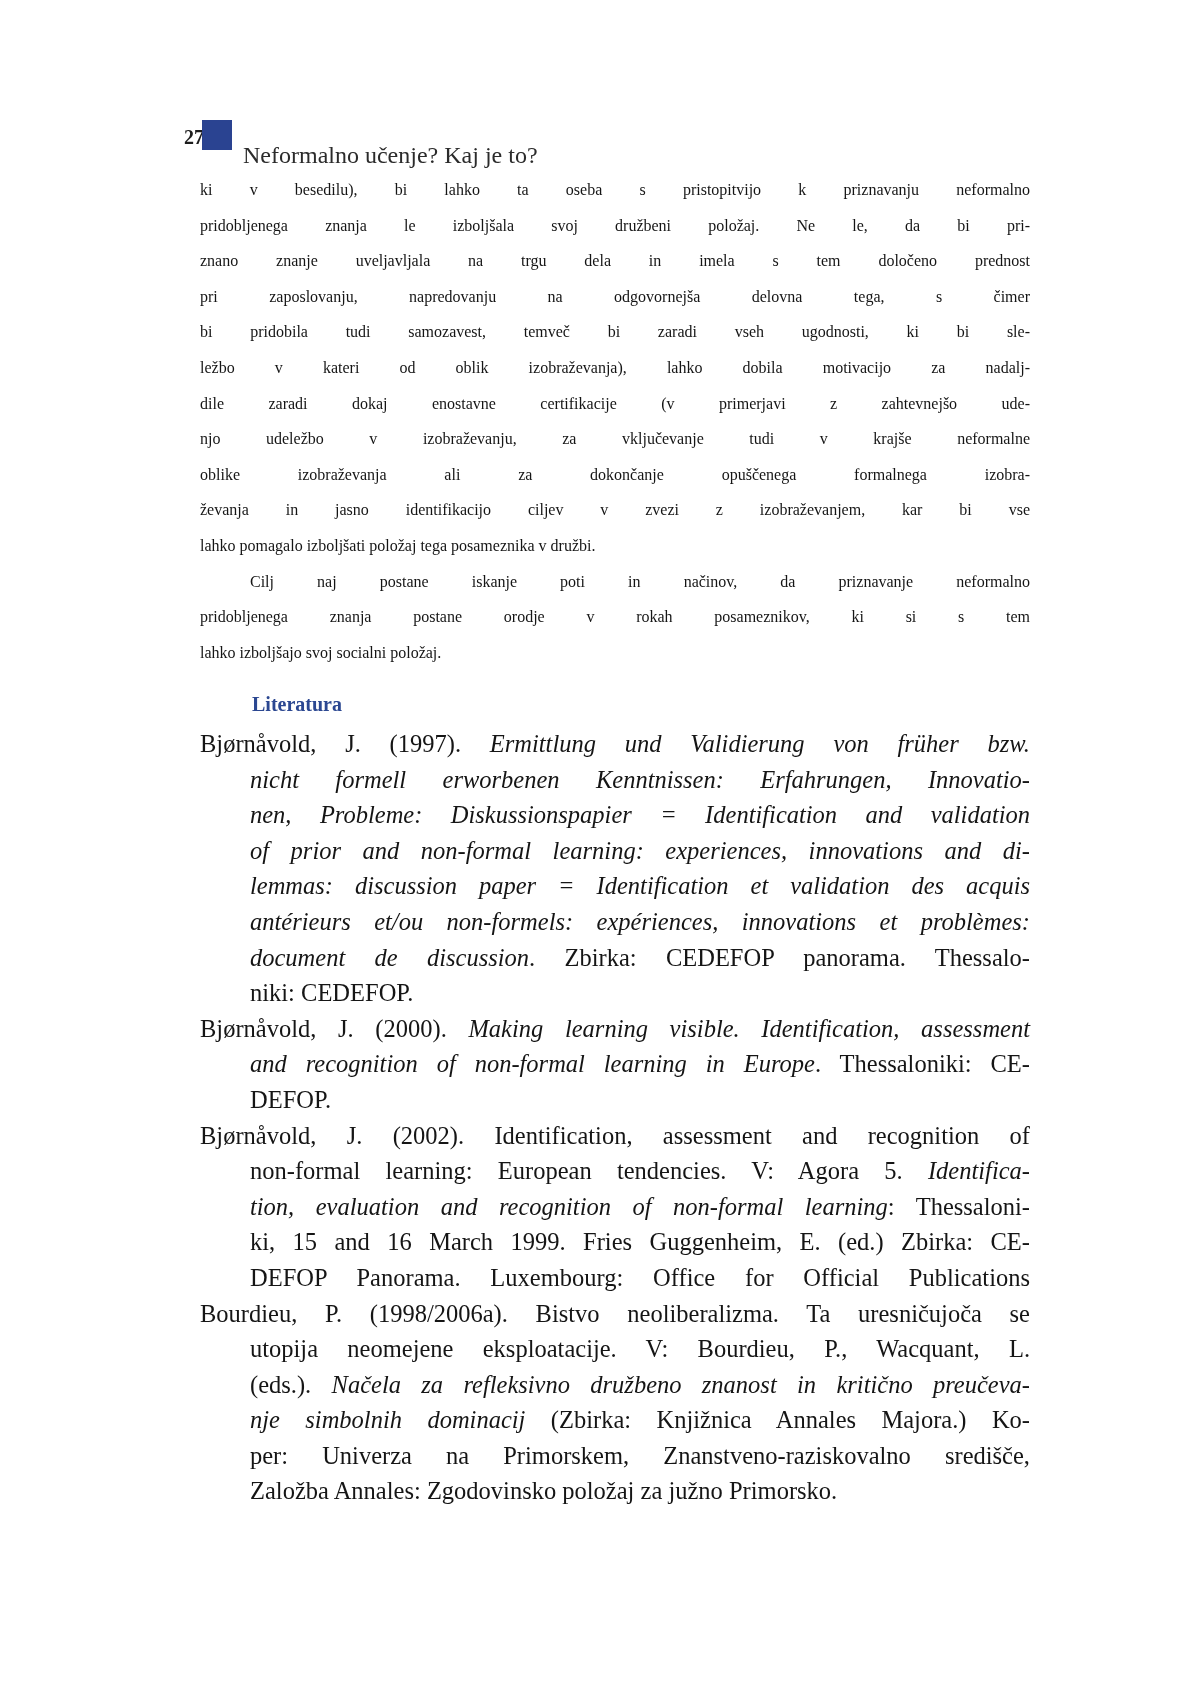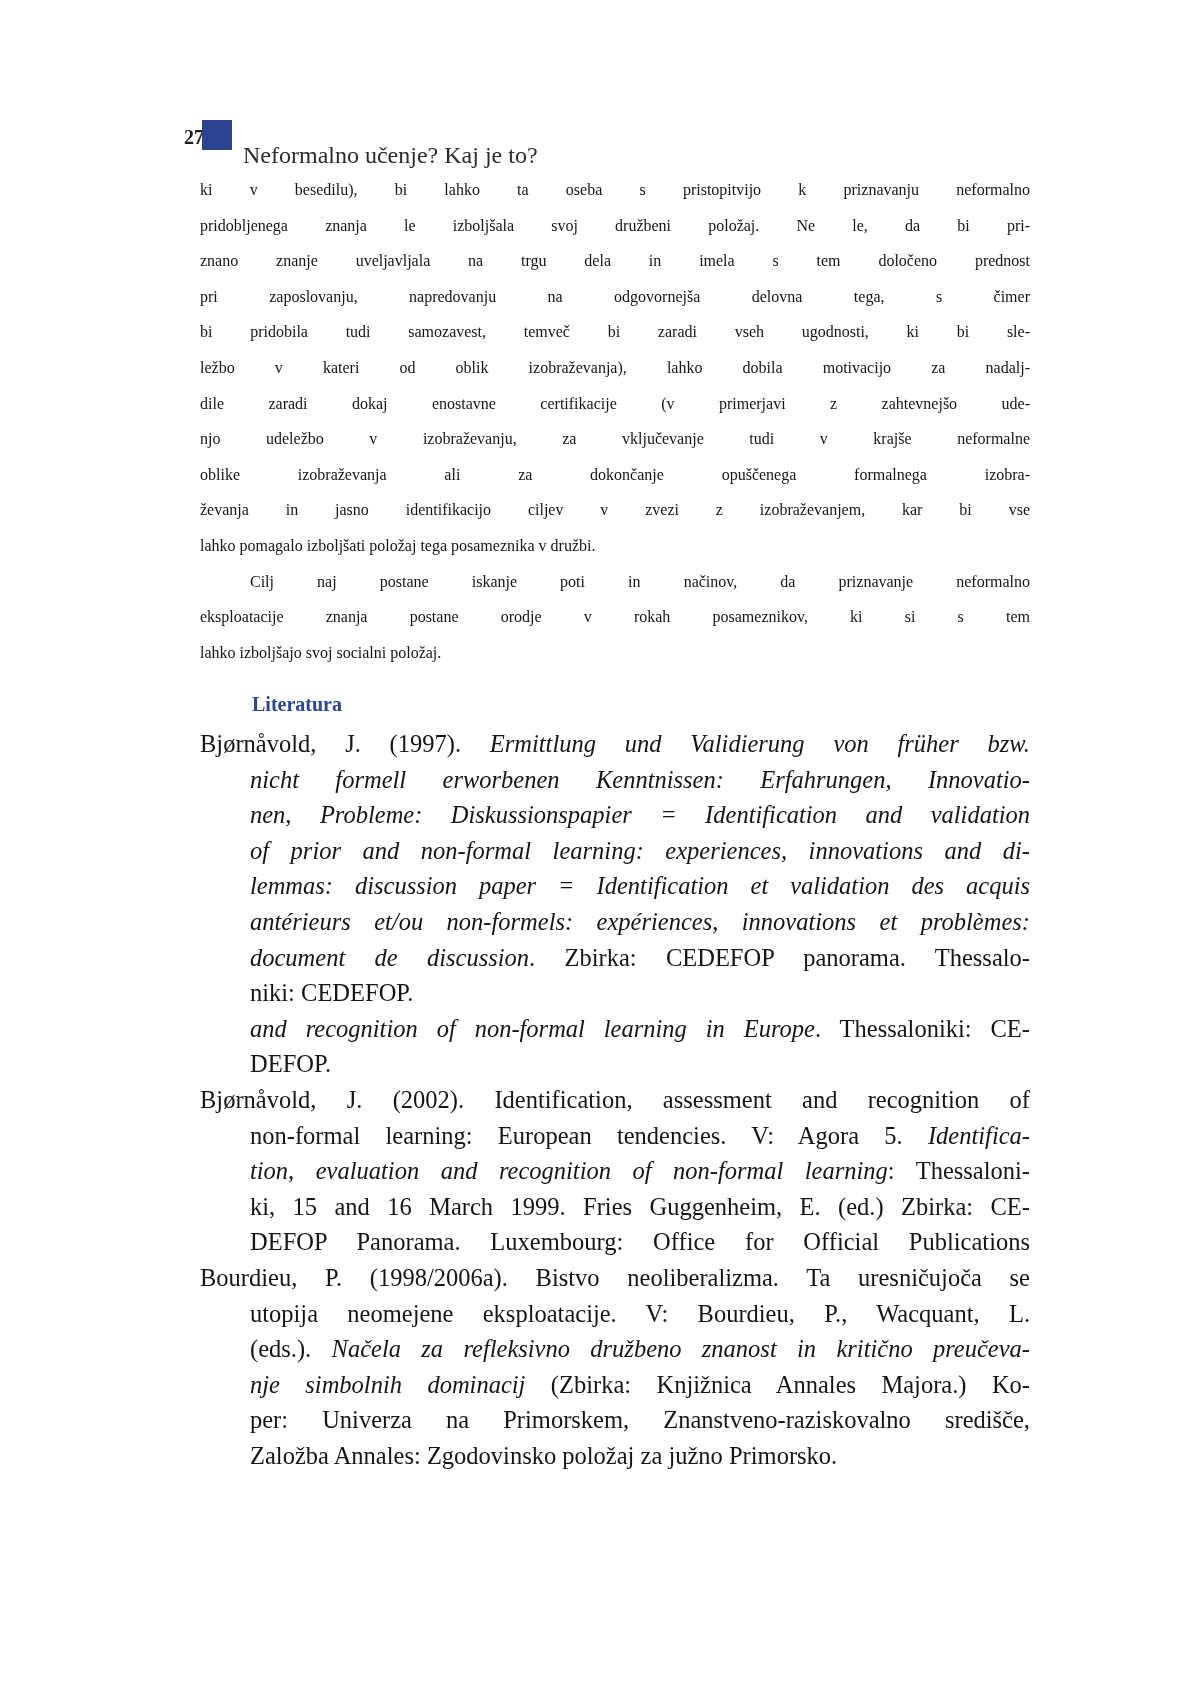"eksploatacije znanja postane orodje v" div.tline { text: eksploatacije -> pridobljenega }
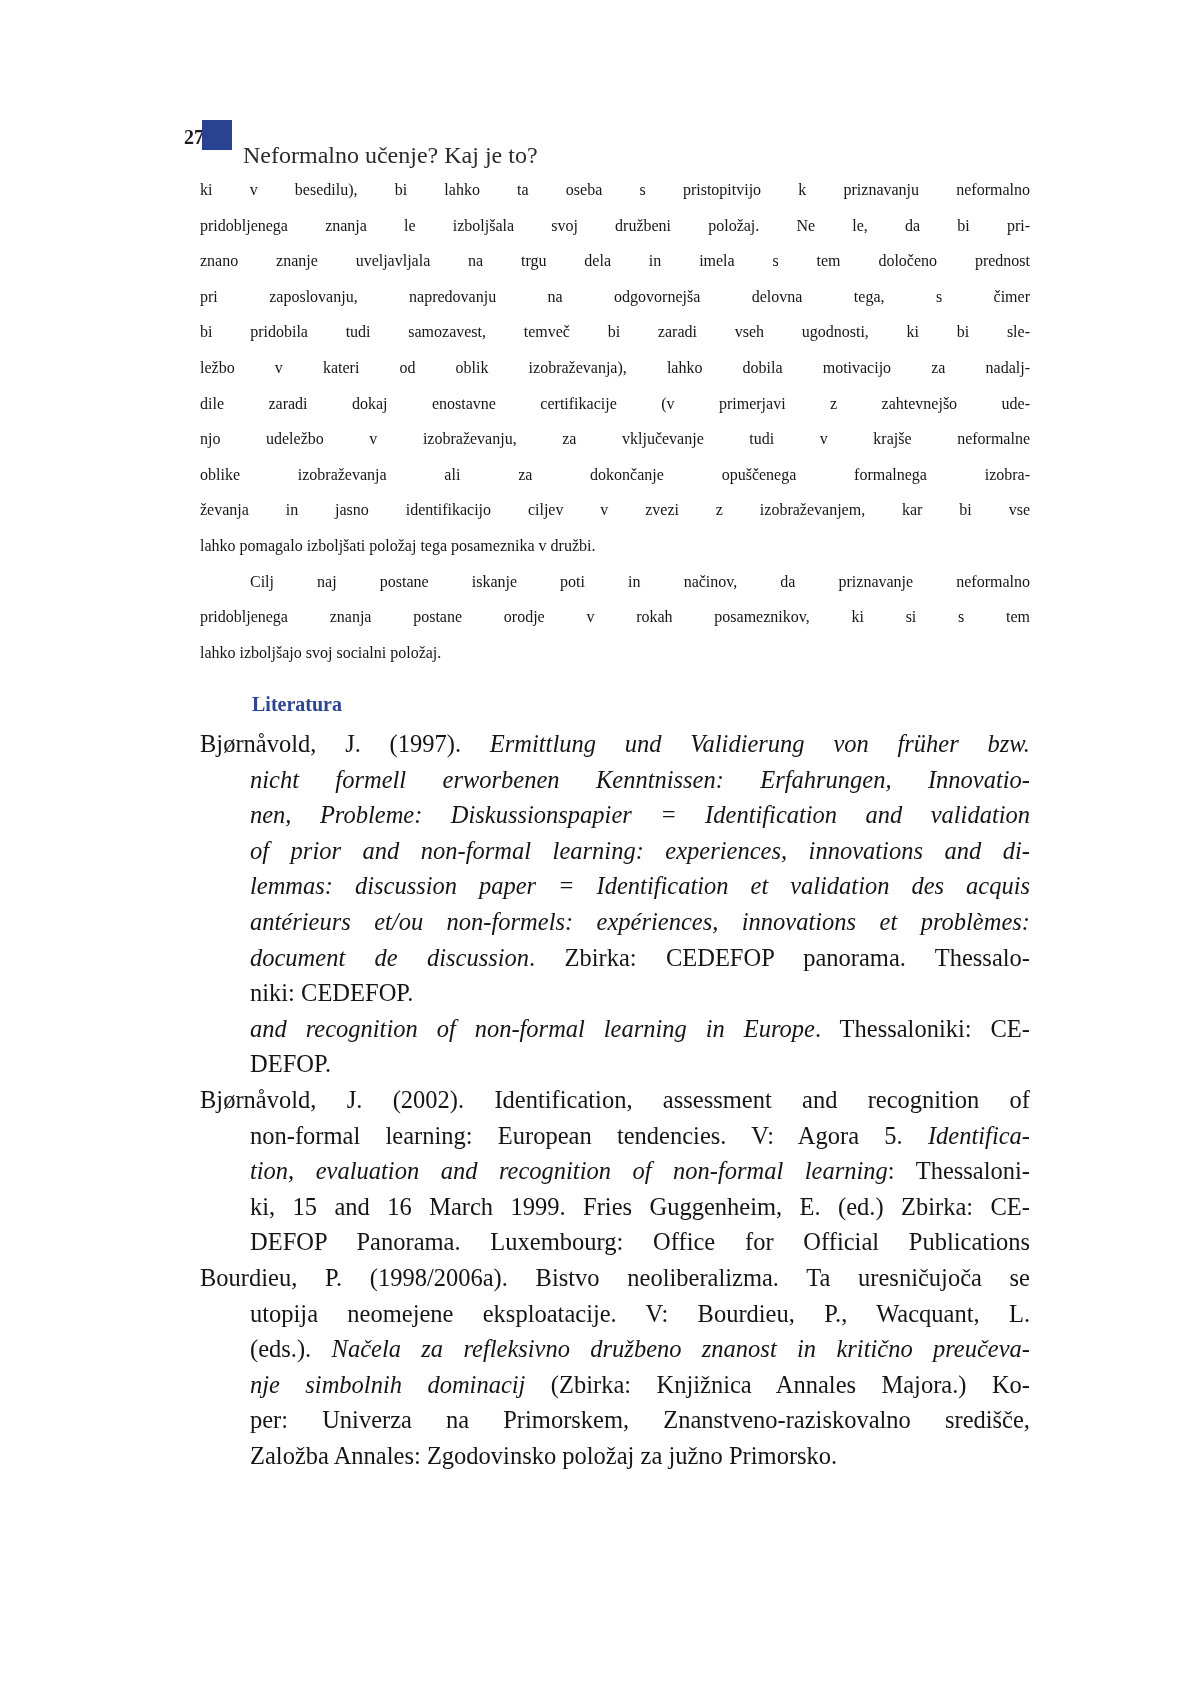"Bjørnåvold, J. (2000). Making learning" div.tline { html: none -> <div><span>Bjørnåvold, J. (2000). </span><span>Making learning visible. Identification, assessment</span></div> }
